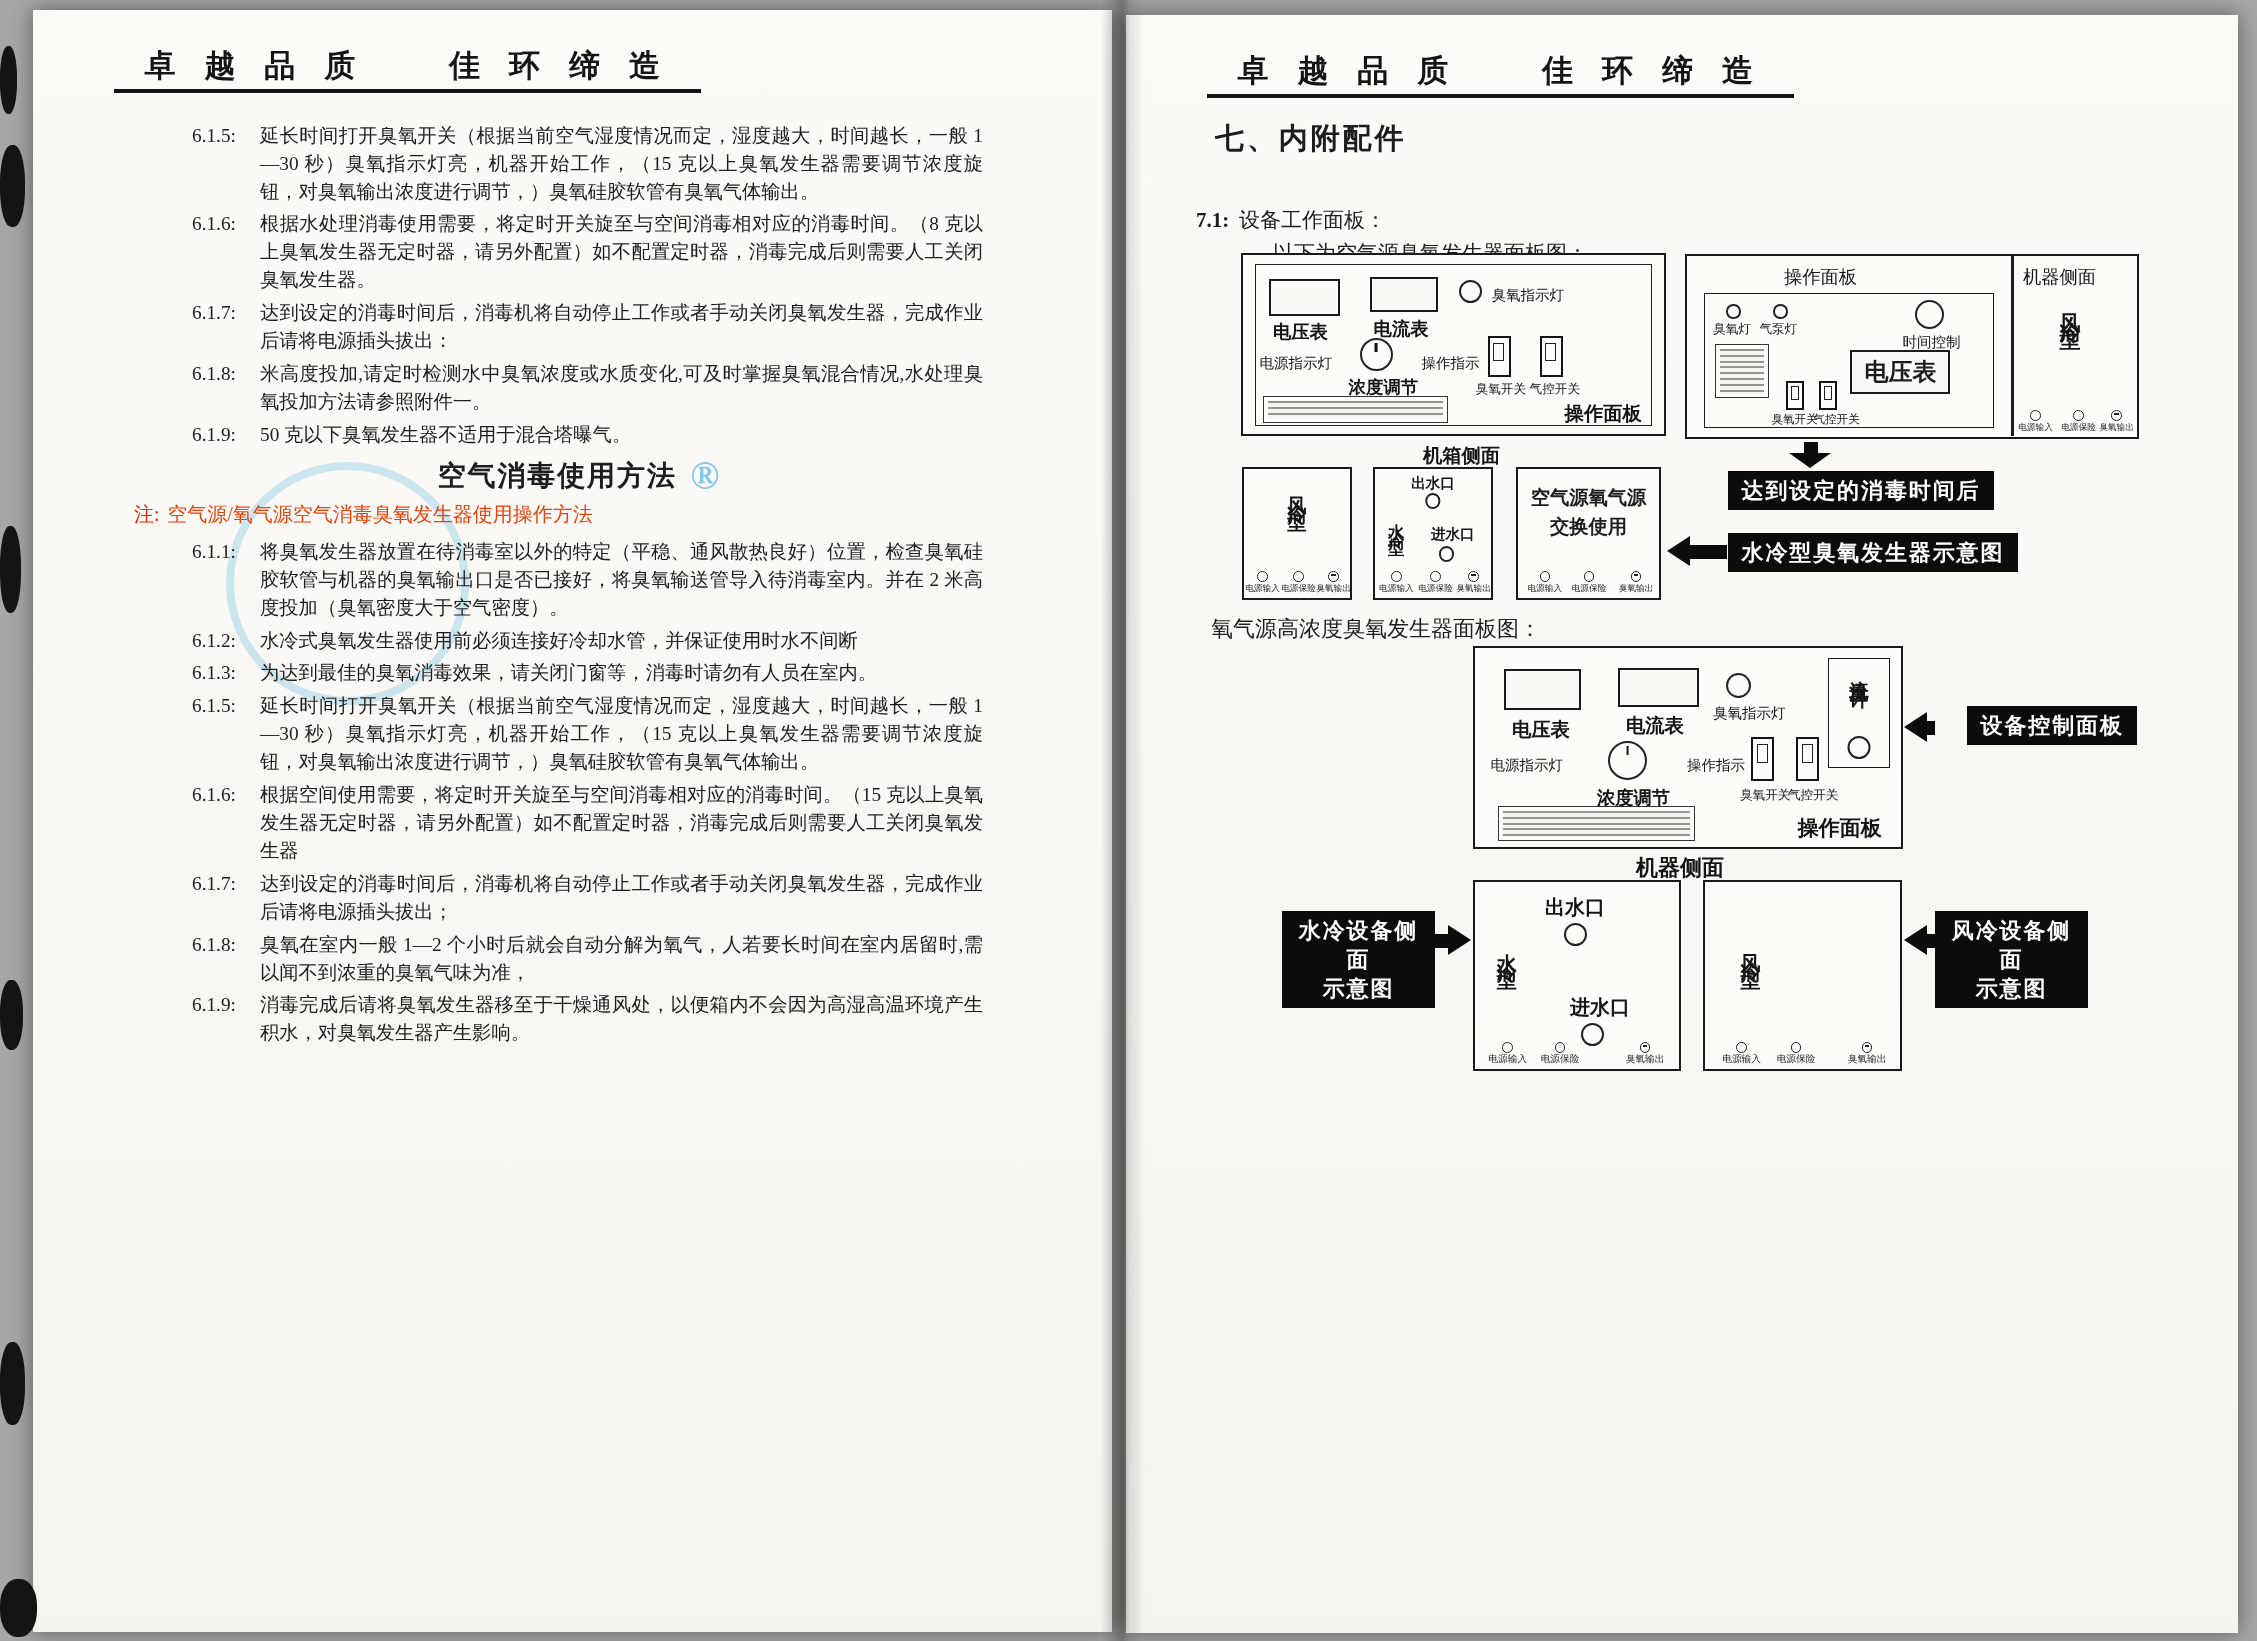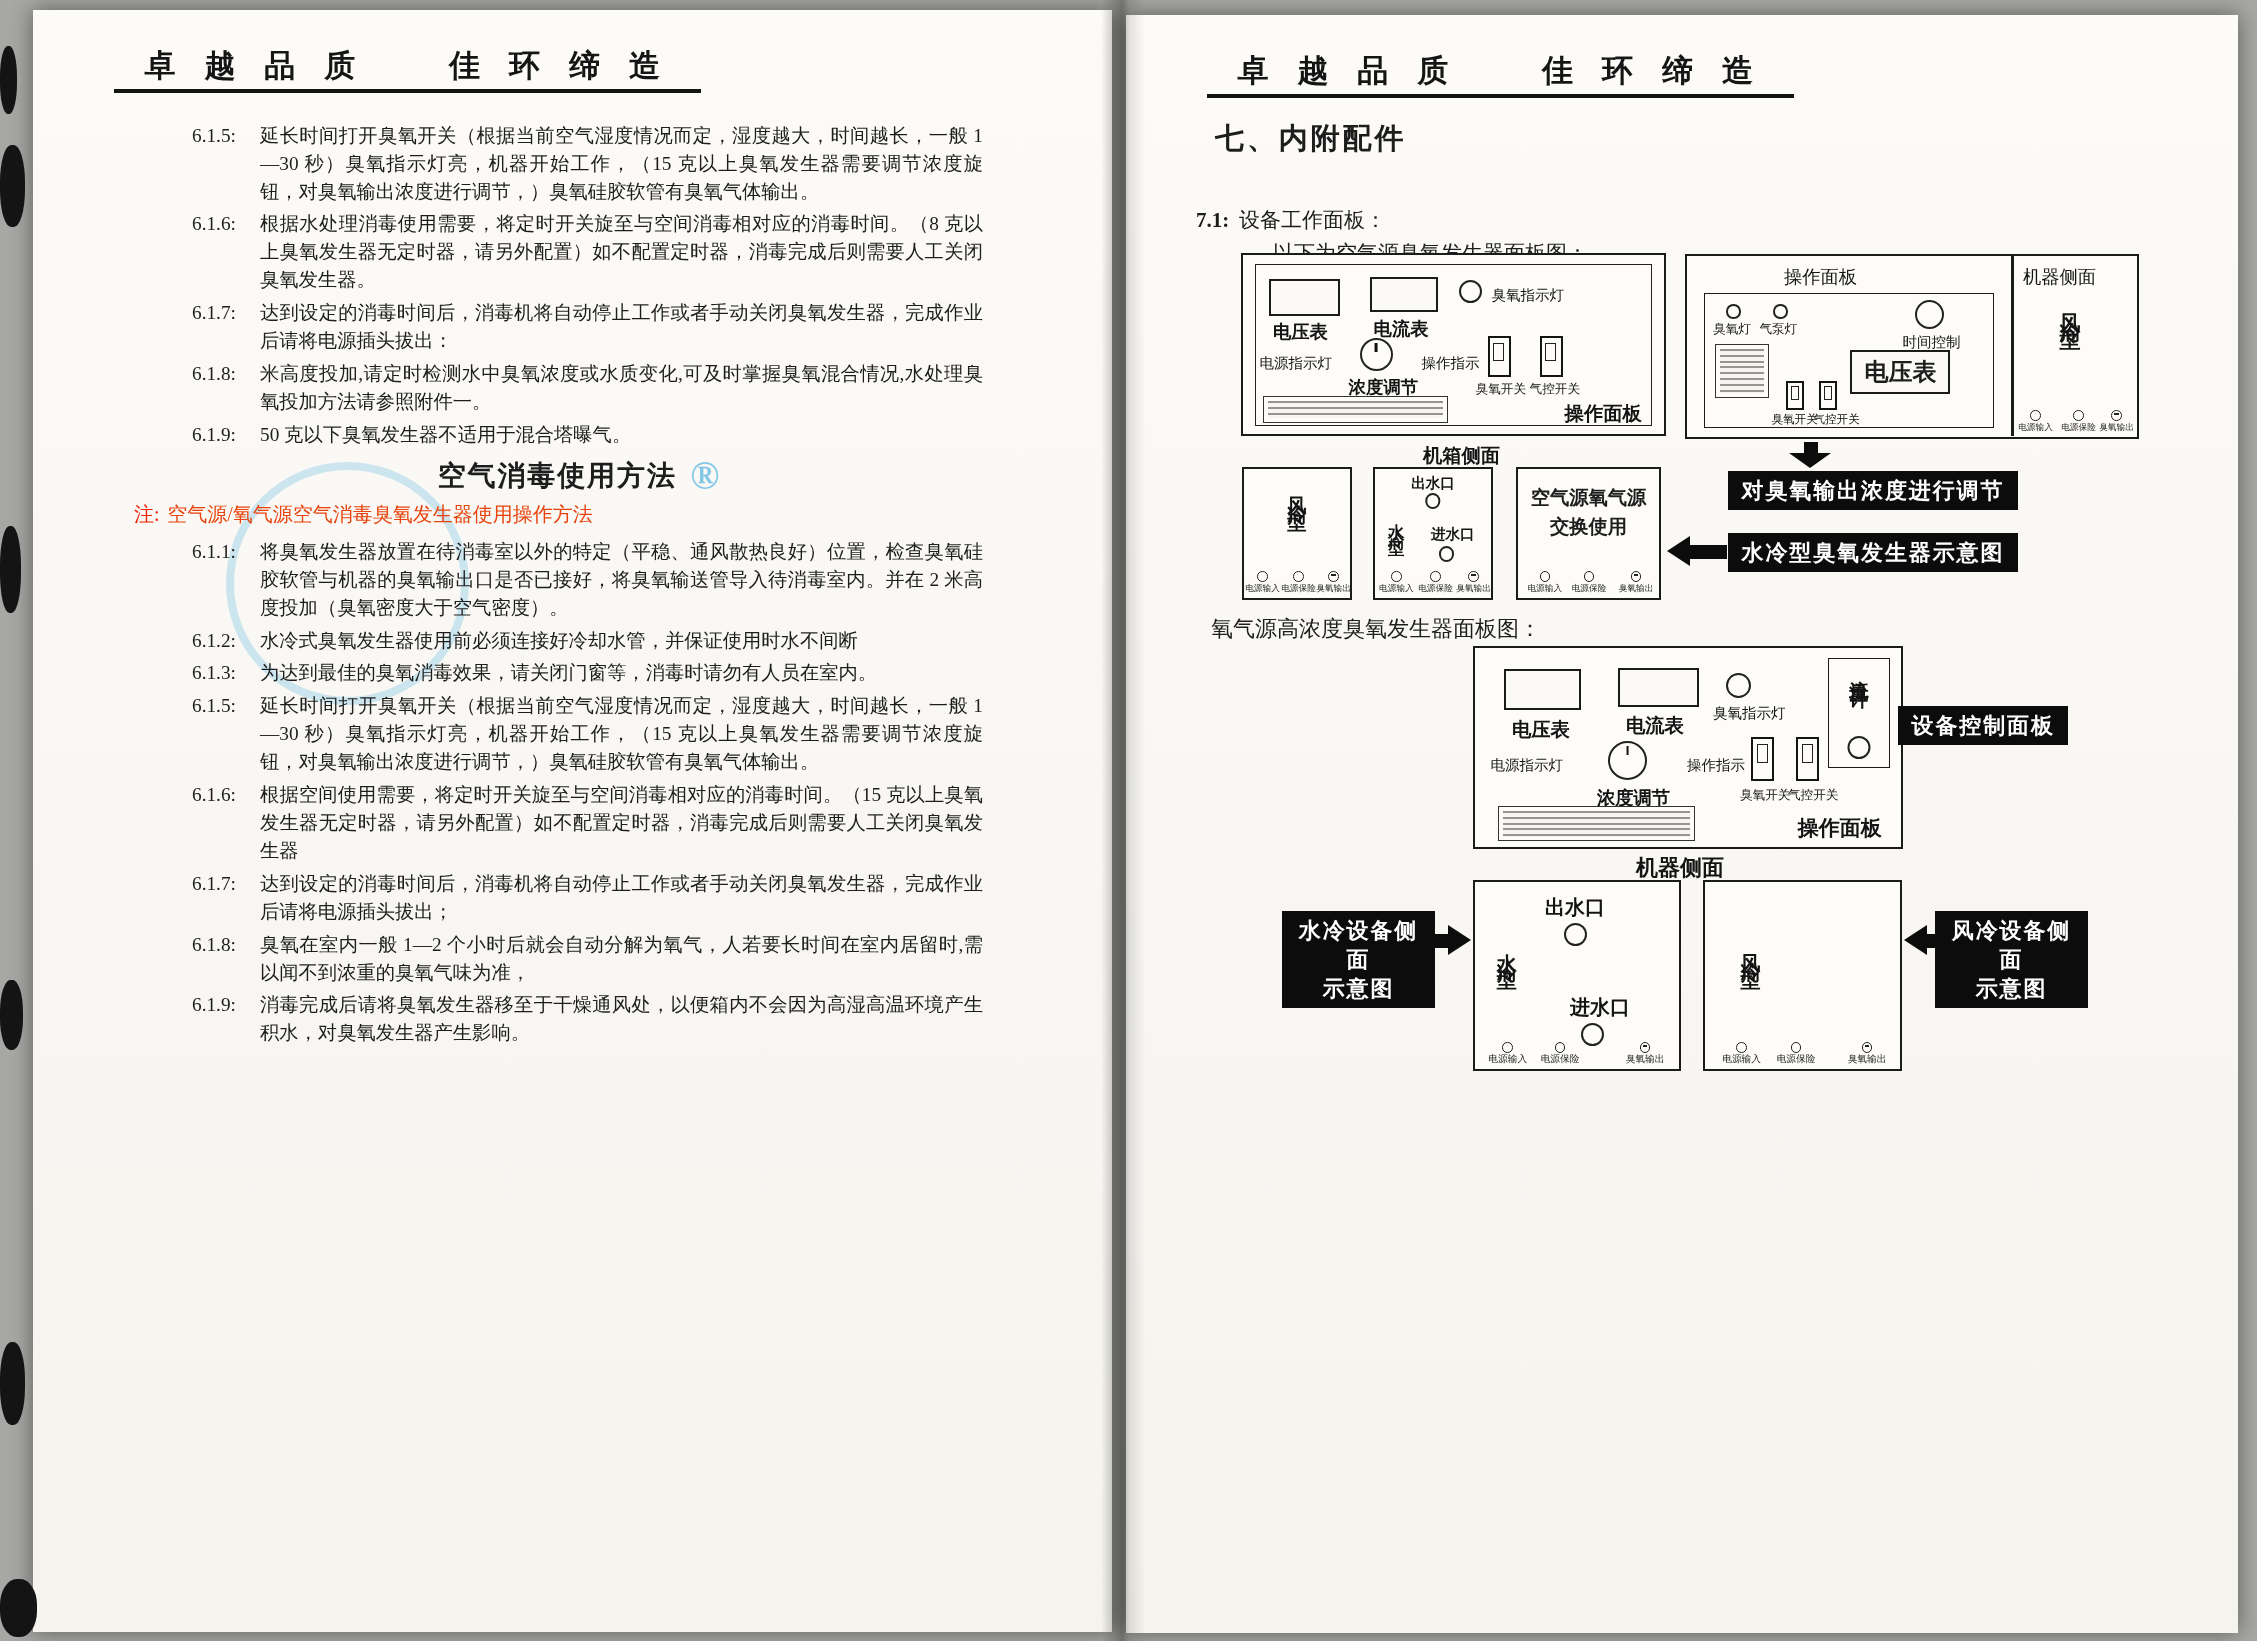"对臭氧输出浓度进行调节" div.blk-label { text: 对臭氧输出浓度进行调节 -> 达到设定的消毒时间后 }
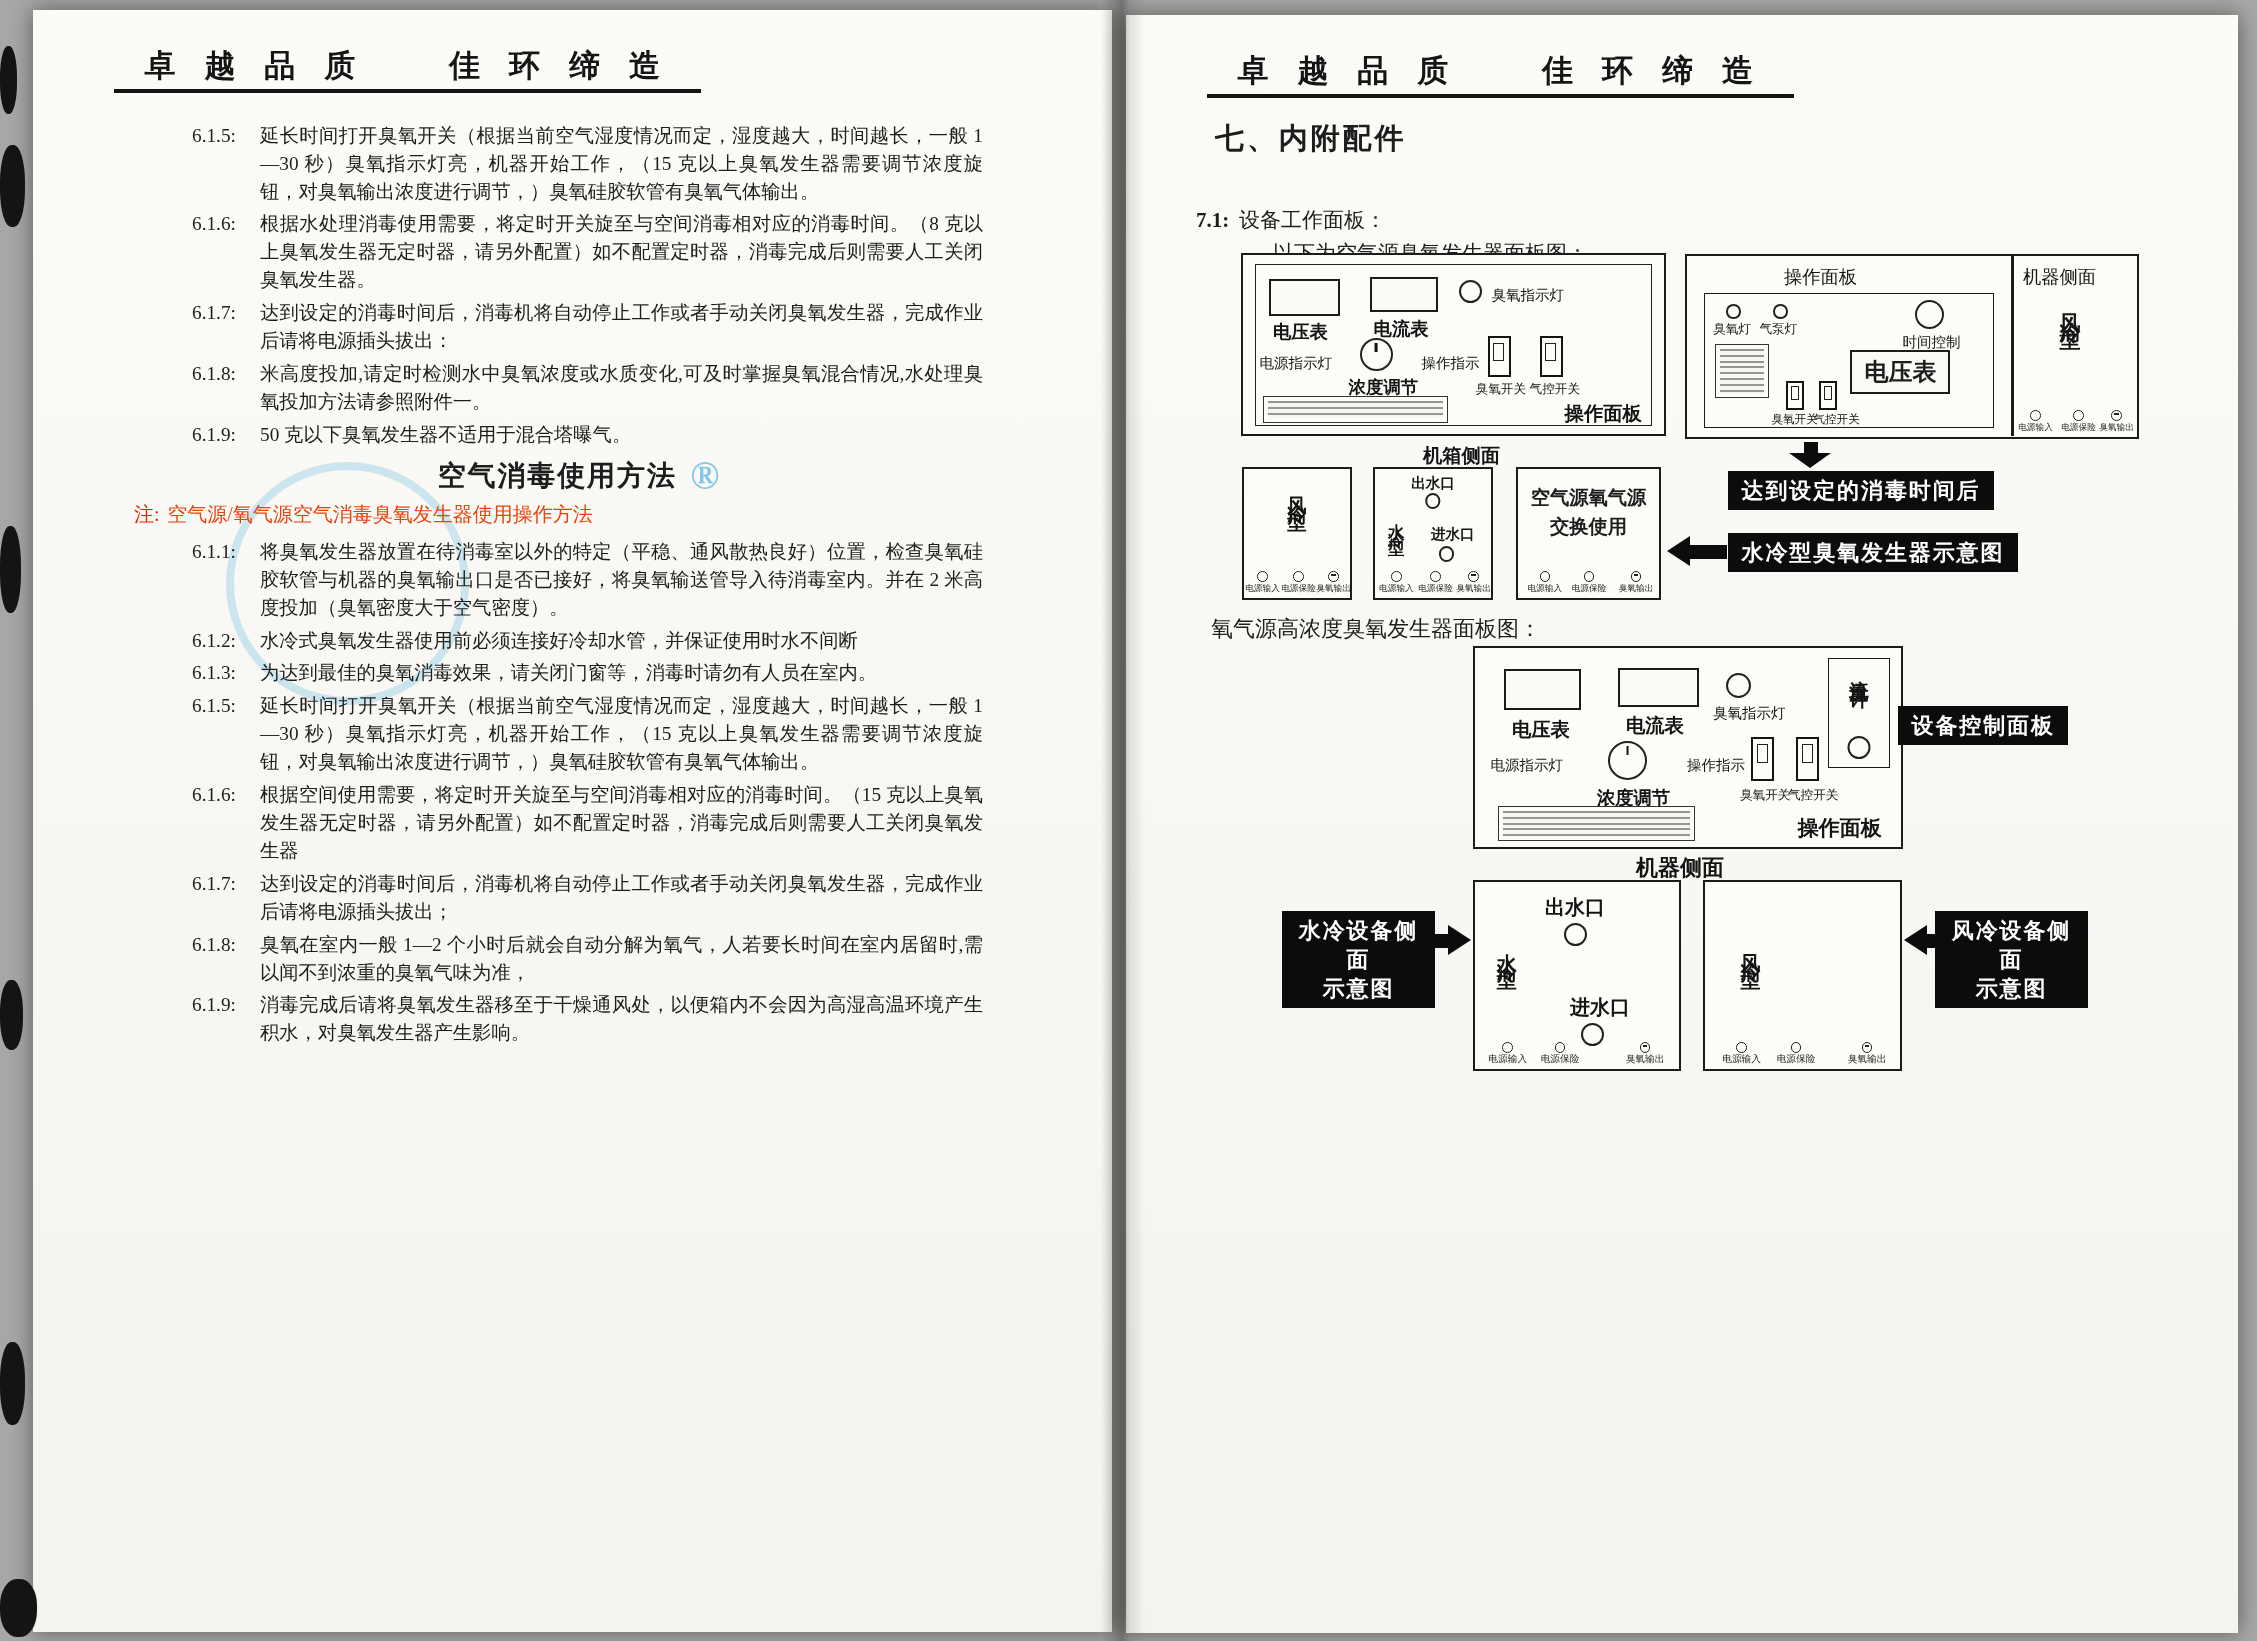"设备控制面板" div.blk-label { left: 772px -> 841px }
